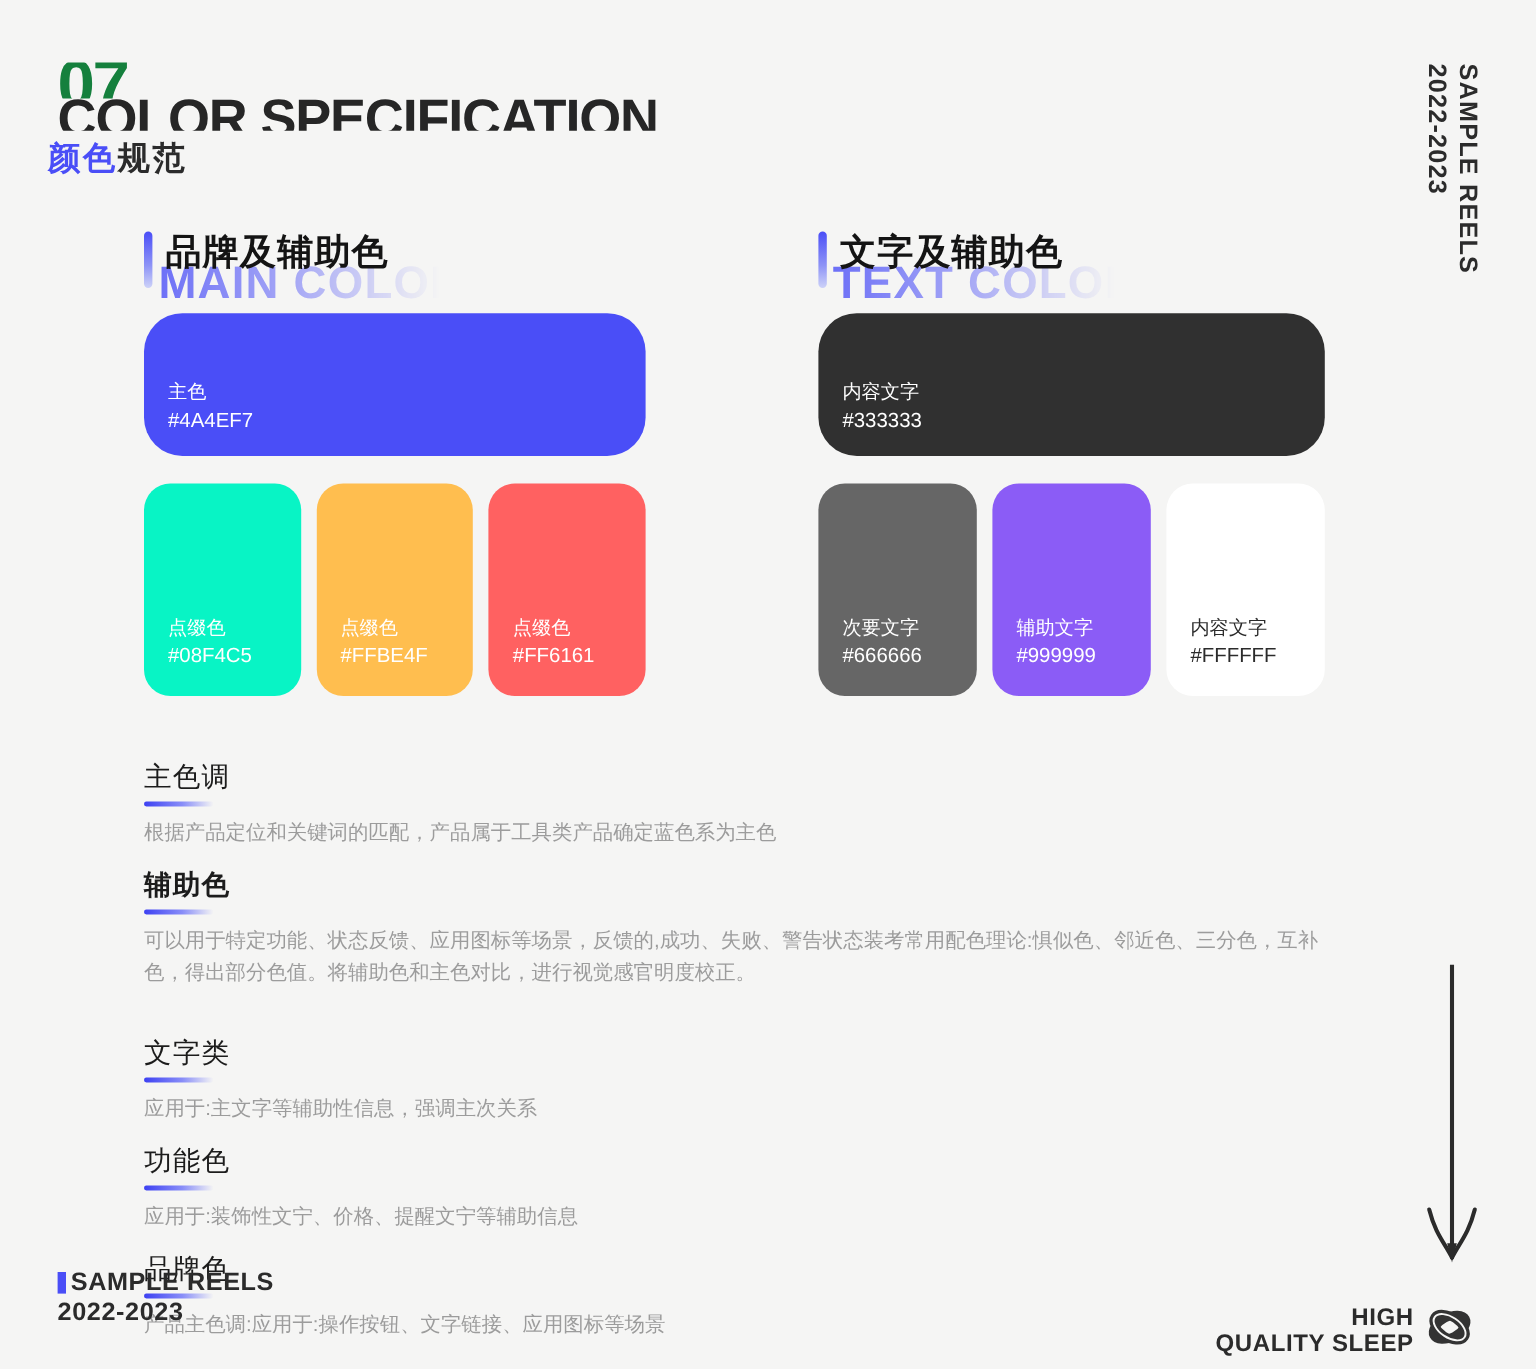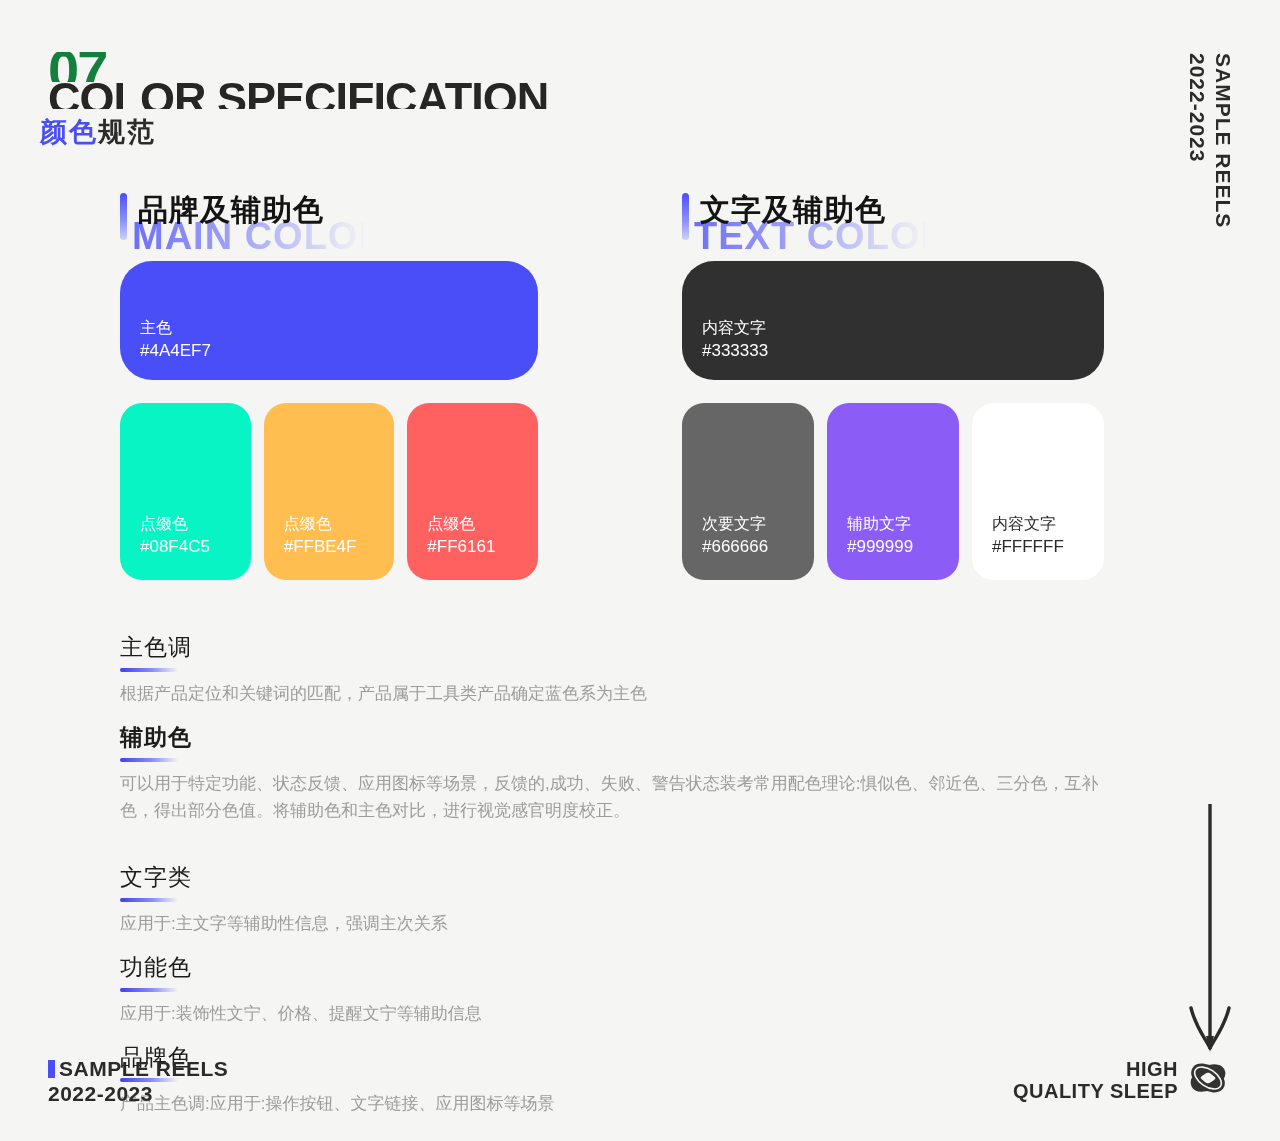"HIGH" .foot-right { top: 1056px -> 1084px }
